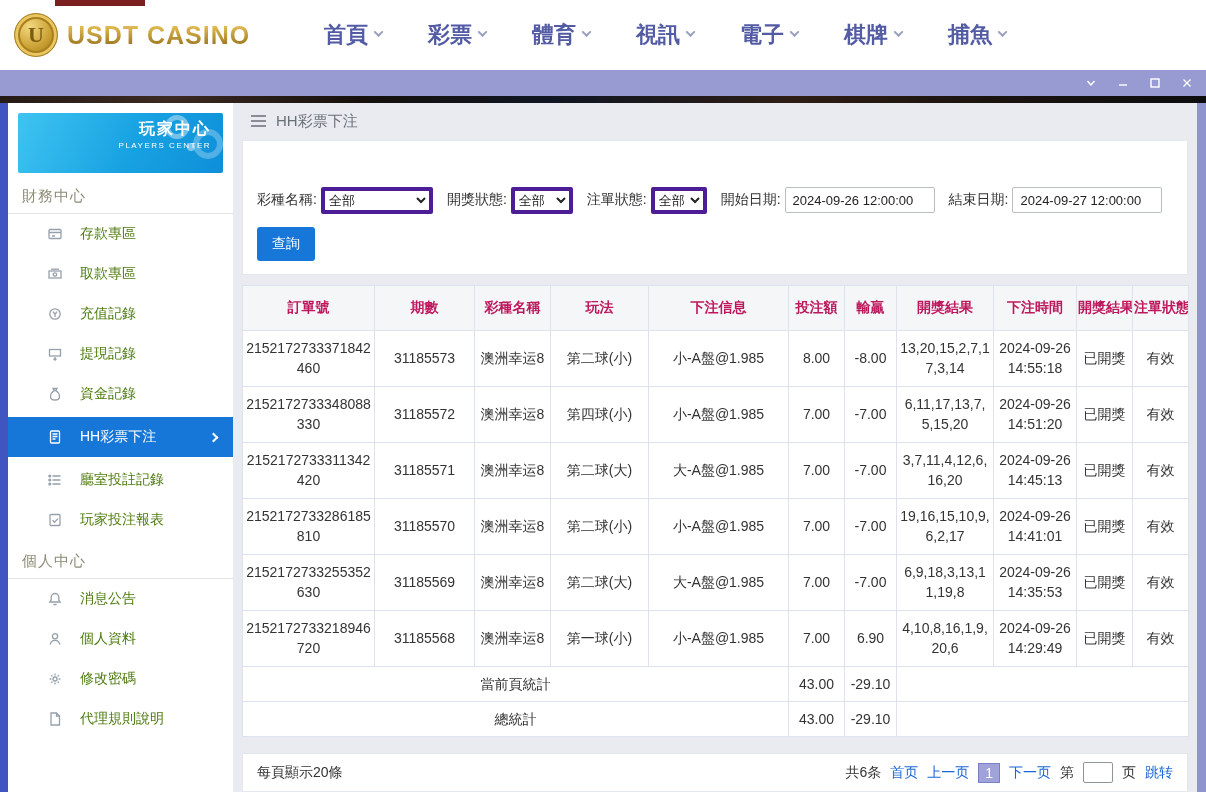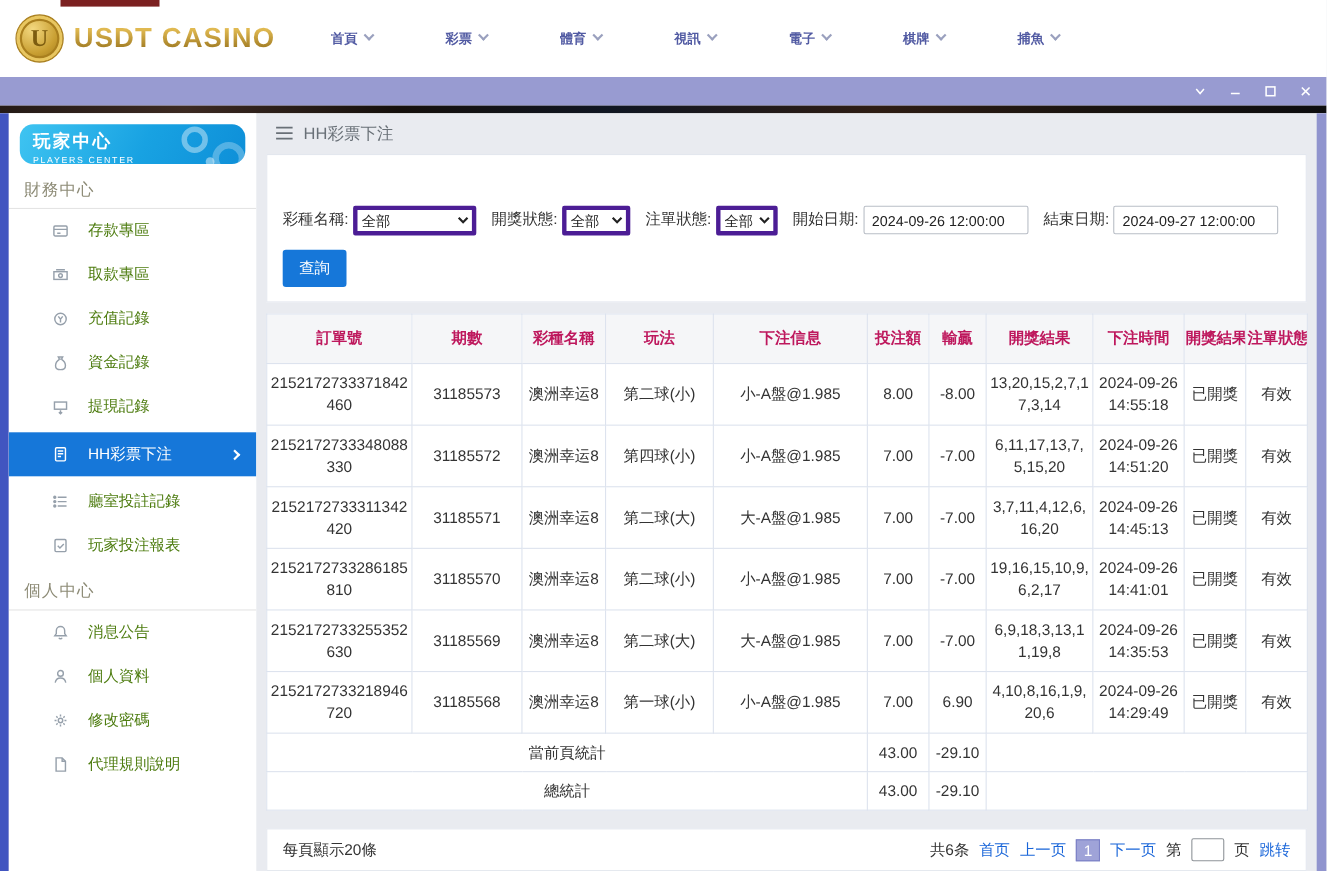"首頁" .nav-item { font-size: 12px -> 22px; justify-content: none -> center }
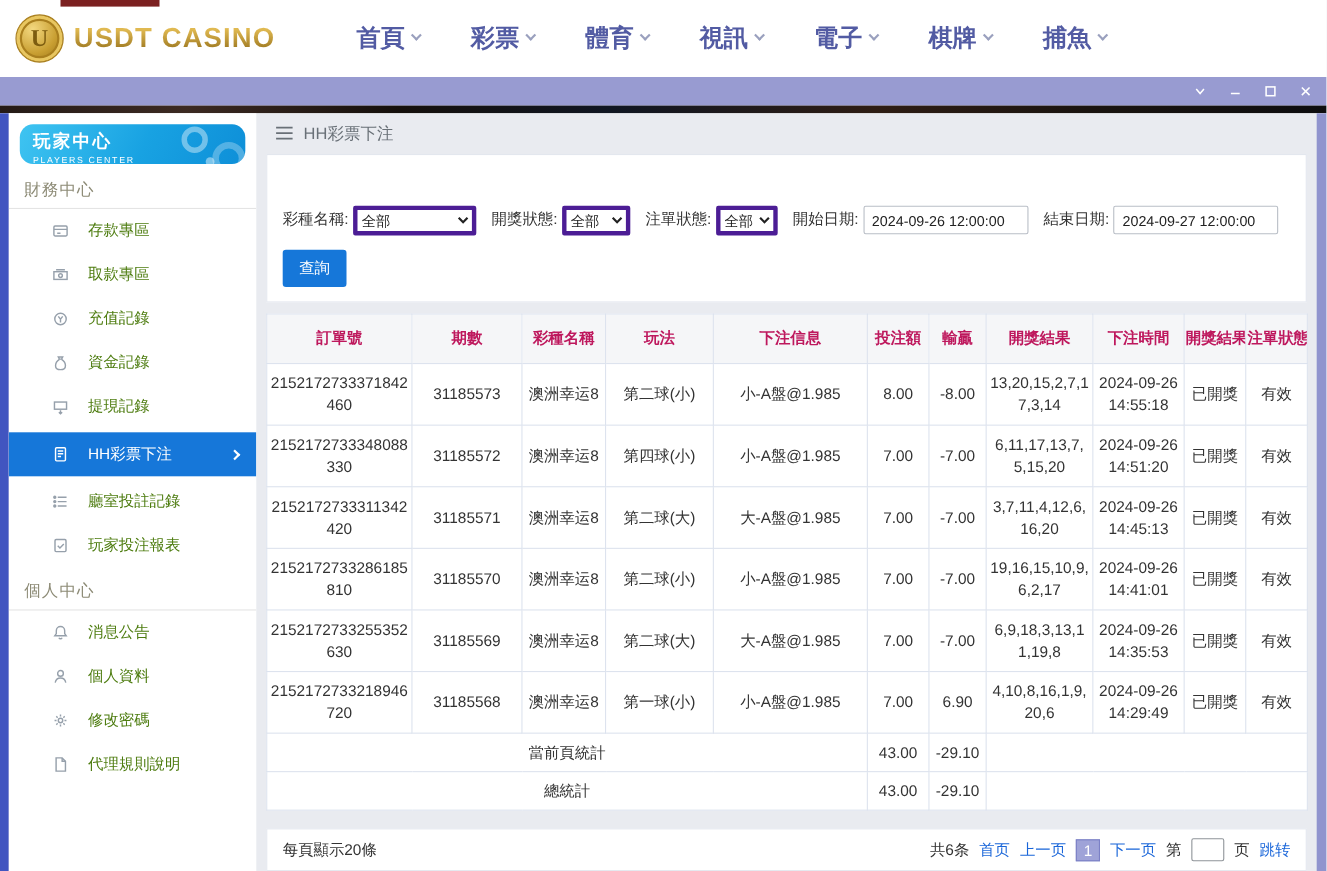"玩家中心" .sidebar-header { border-radius: 12px -> 2px; height: 36px -> 60px; text-align: none -> right }
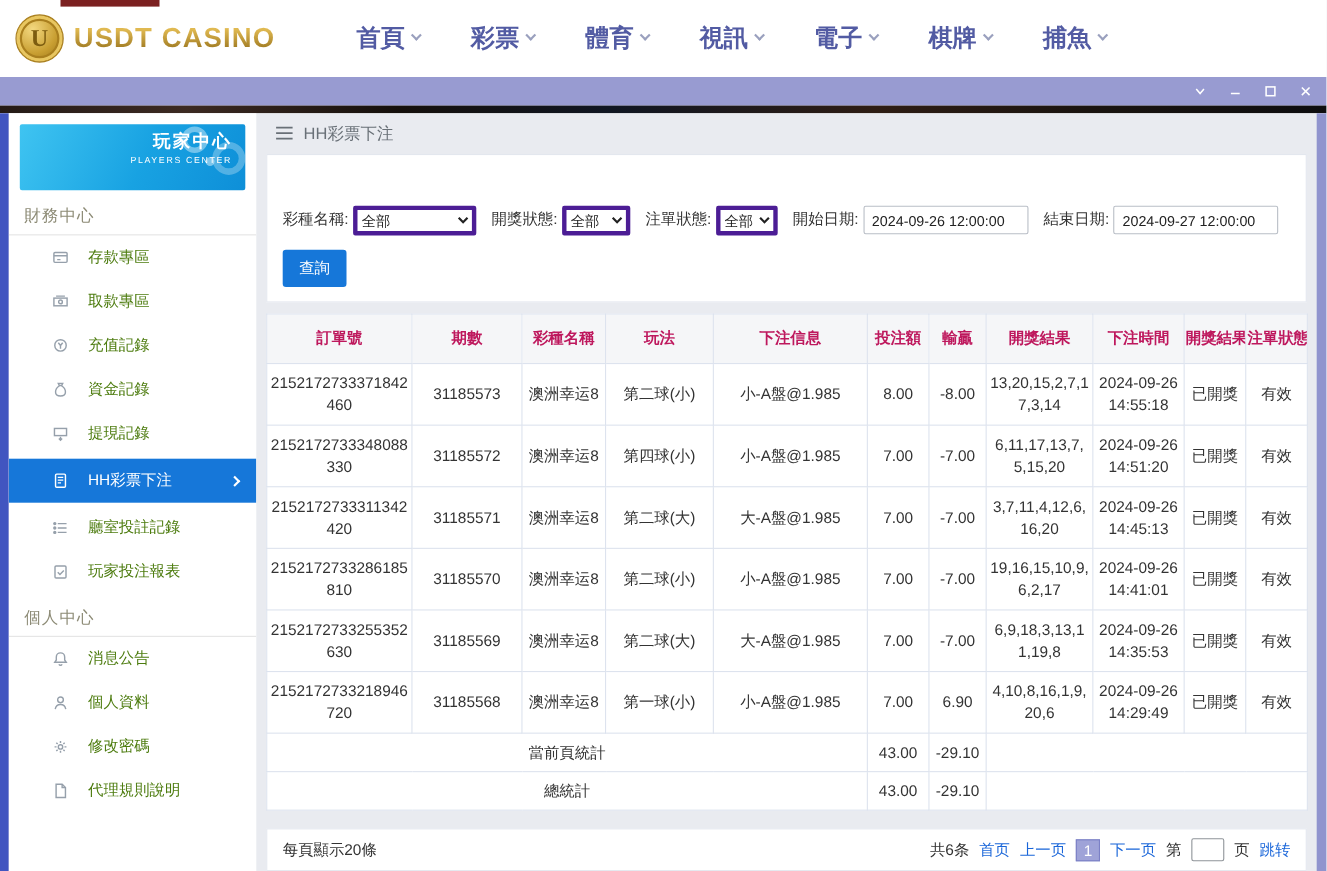"資金記錄" div.side-item { order: before "提現記錄" -> after "提現記錄" }
